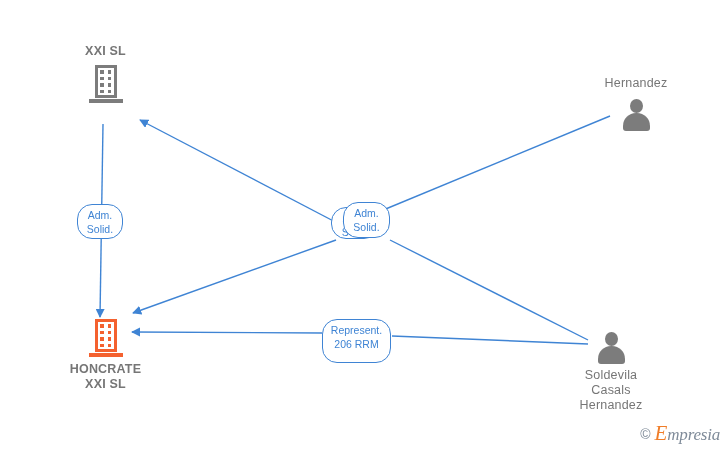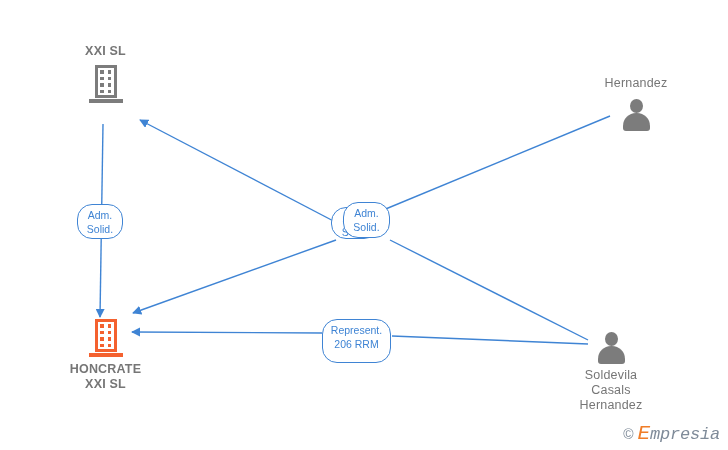"Empresia" #watermark .brand { font-family: Liberation Mono, monospace -> Liberation Serif, serif }
